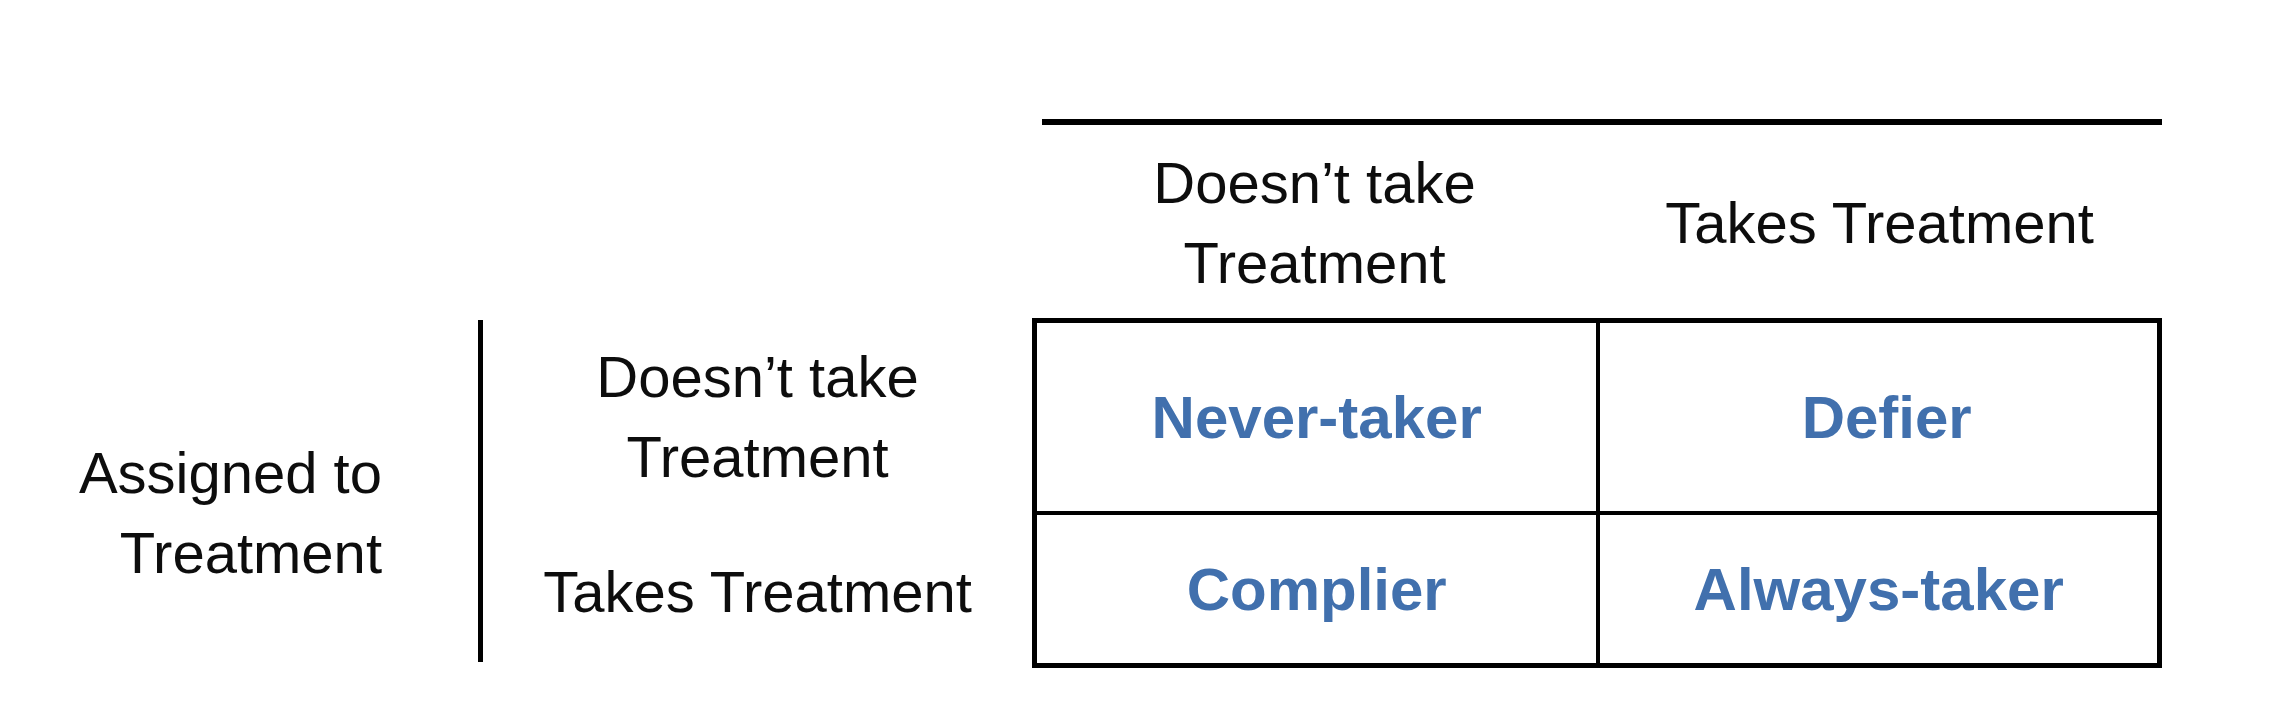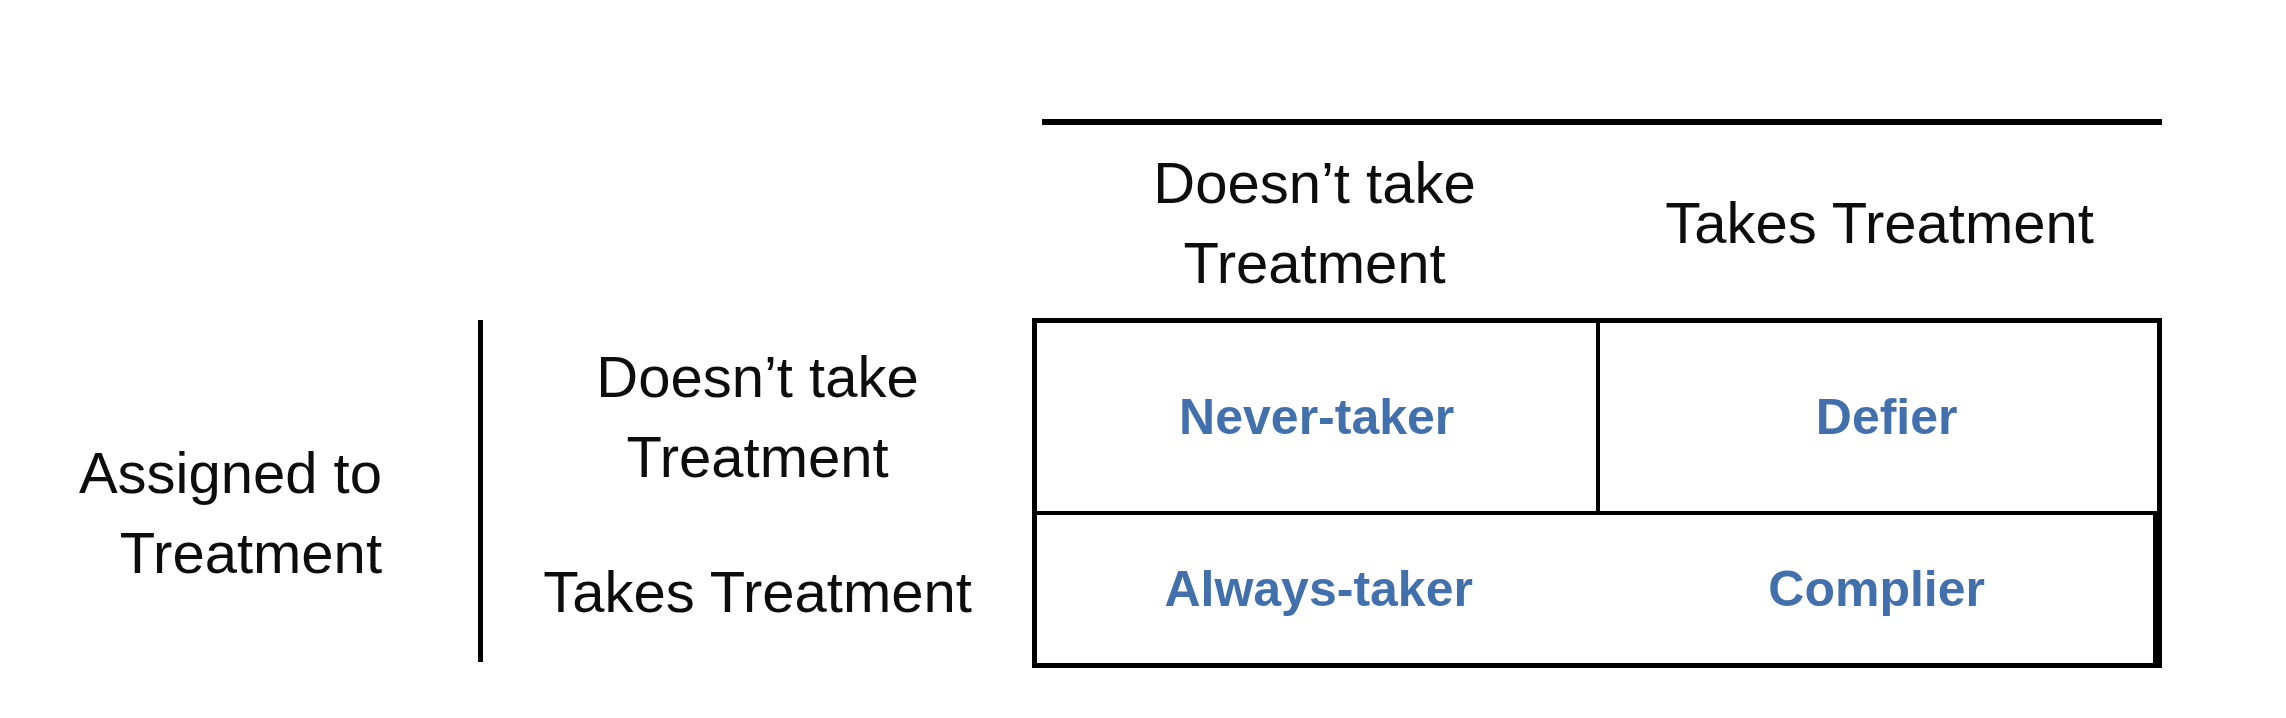"Never-taker" .cell { font-size: 50px -> 60px }
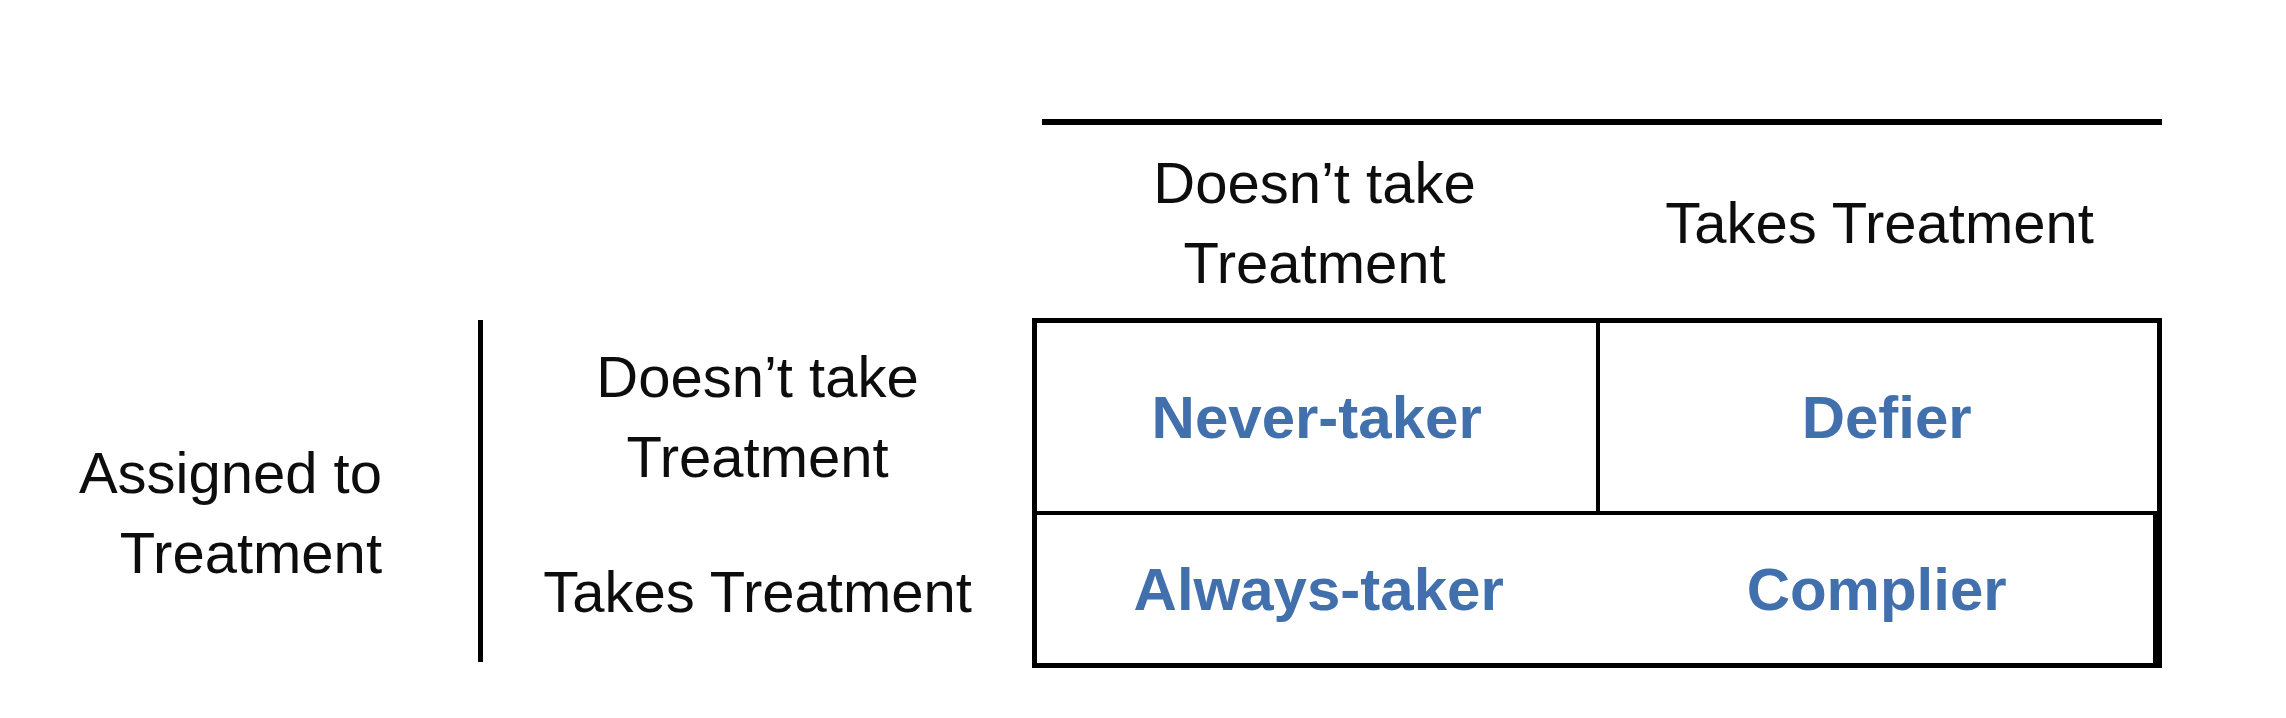"Always-taker" div.cell { order: before "Complier" -> after "Complier" }
